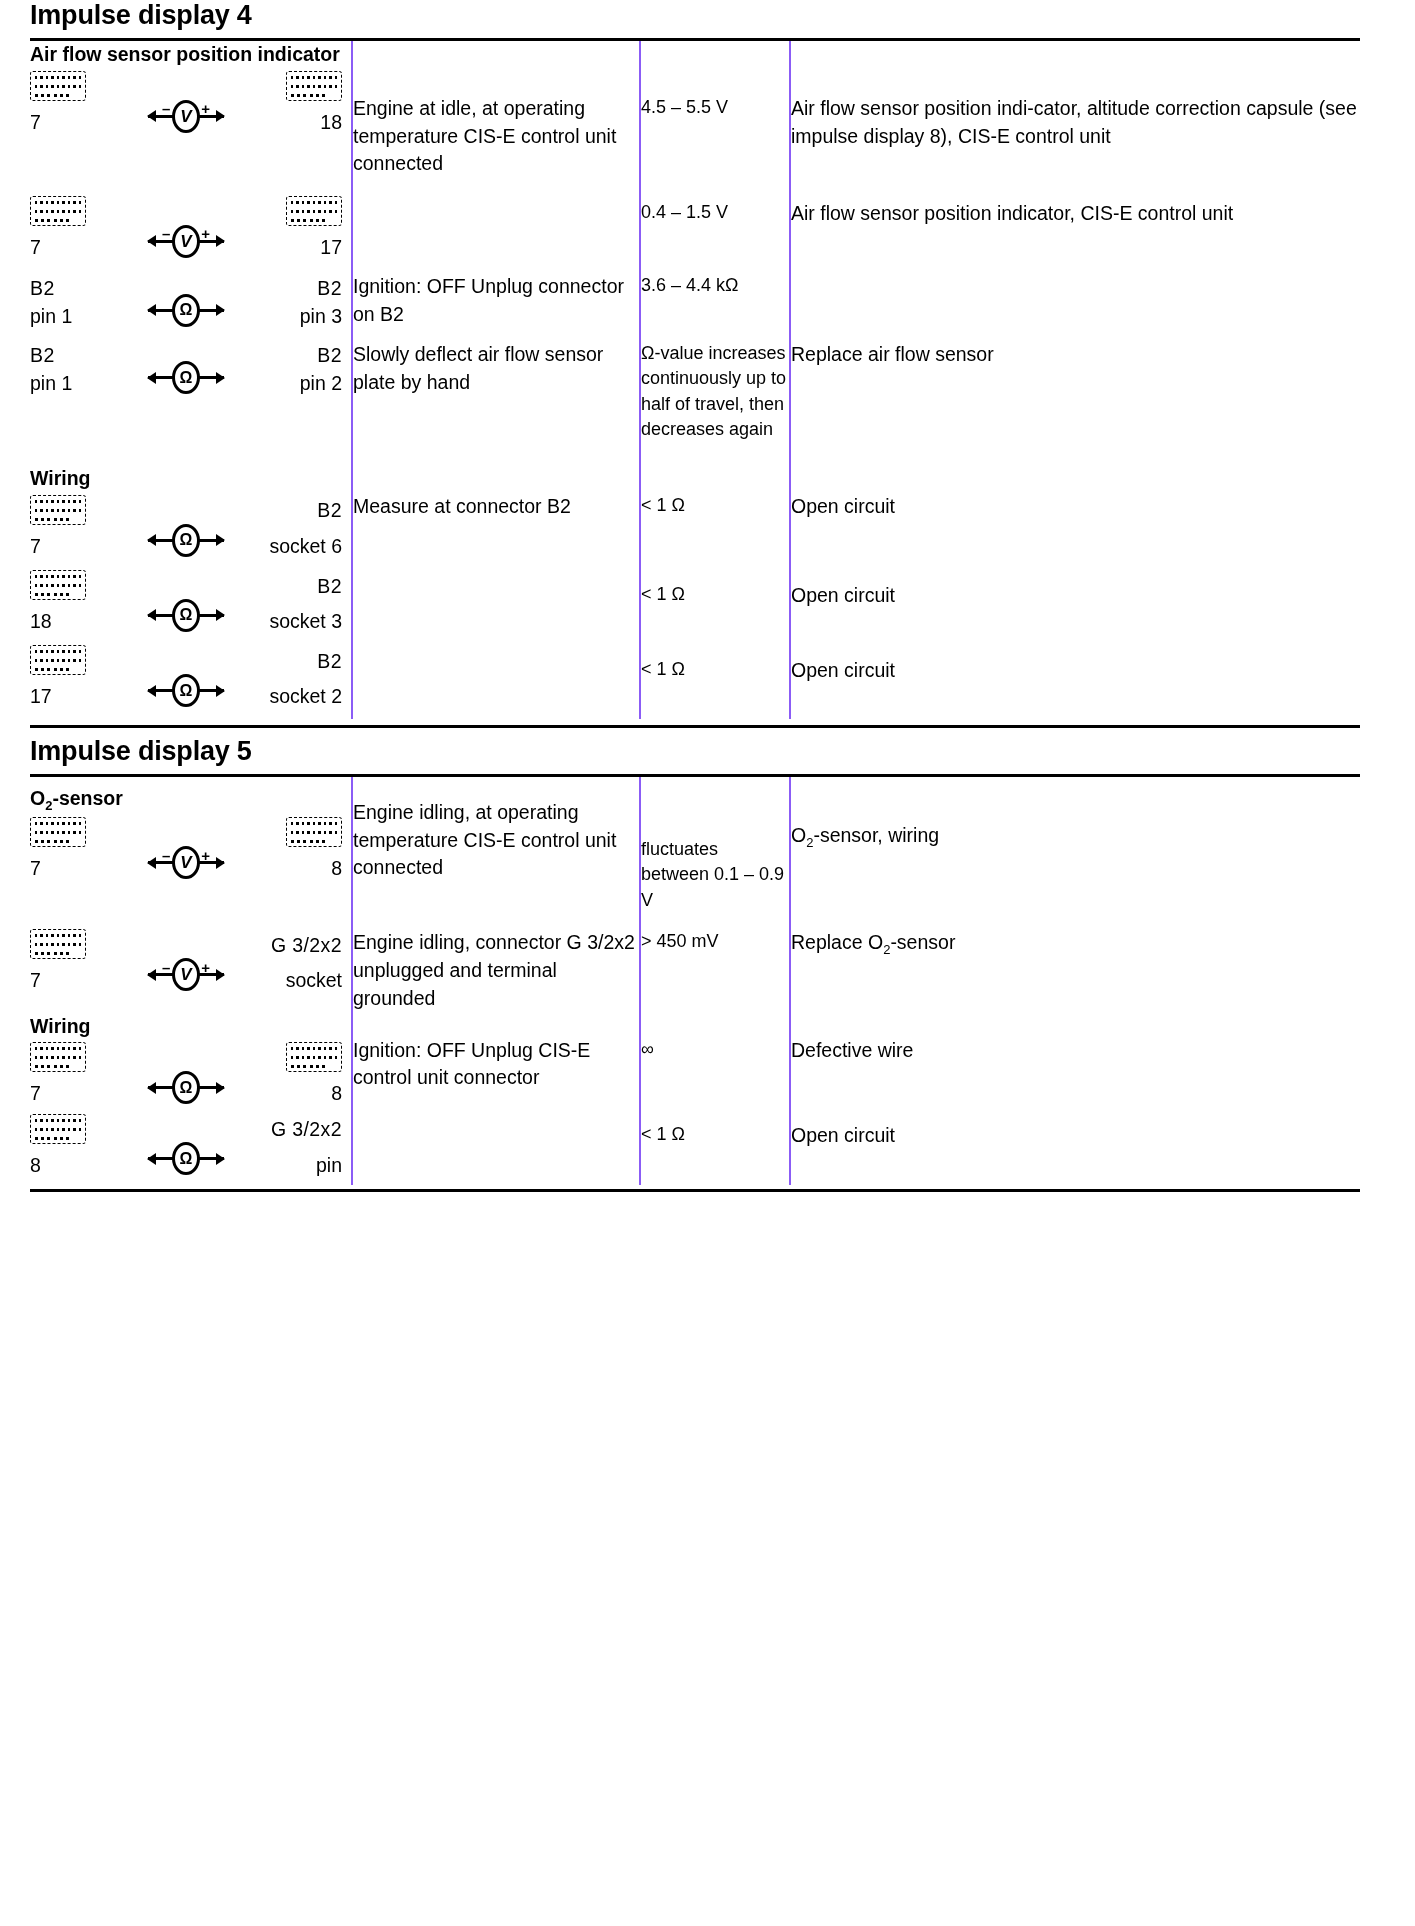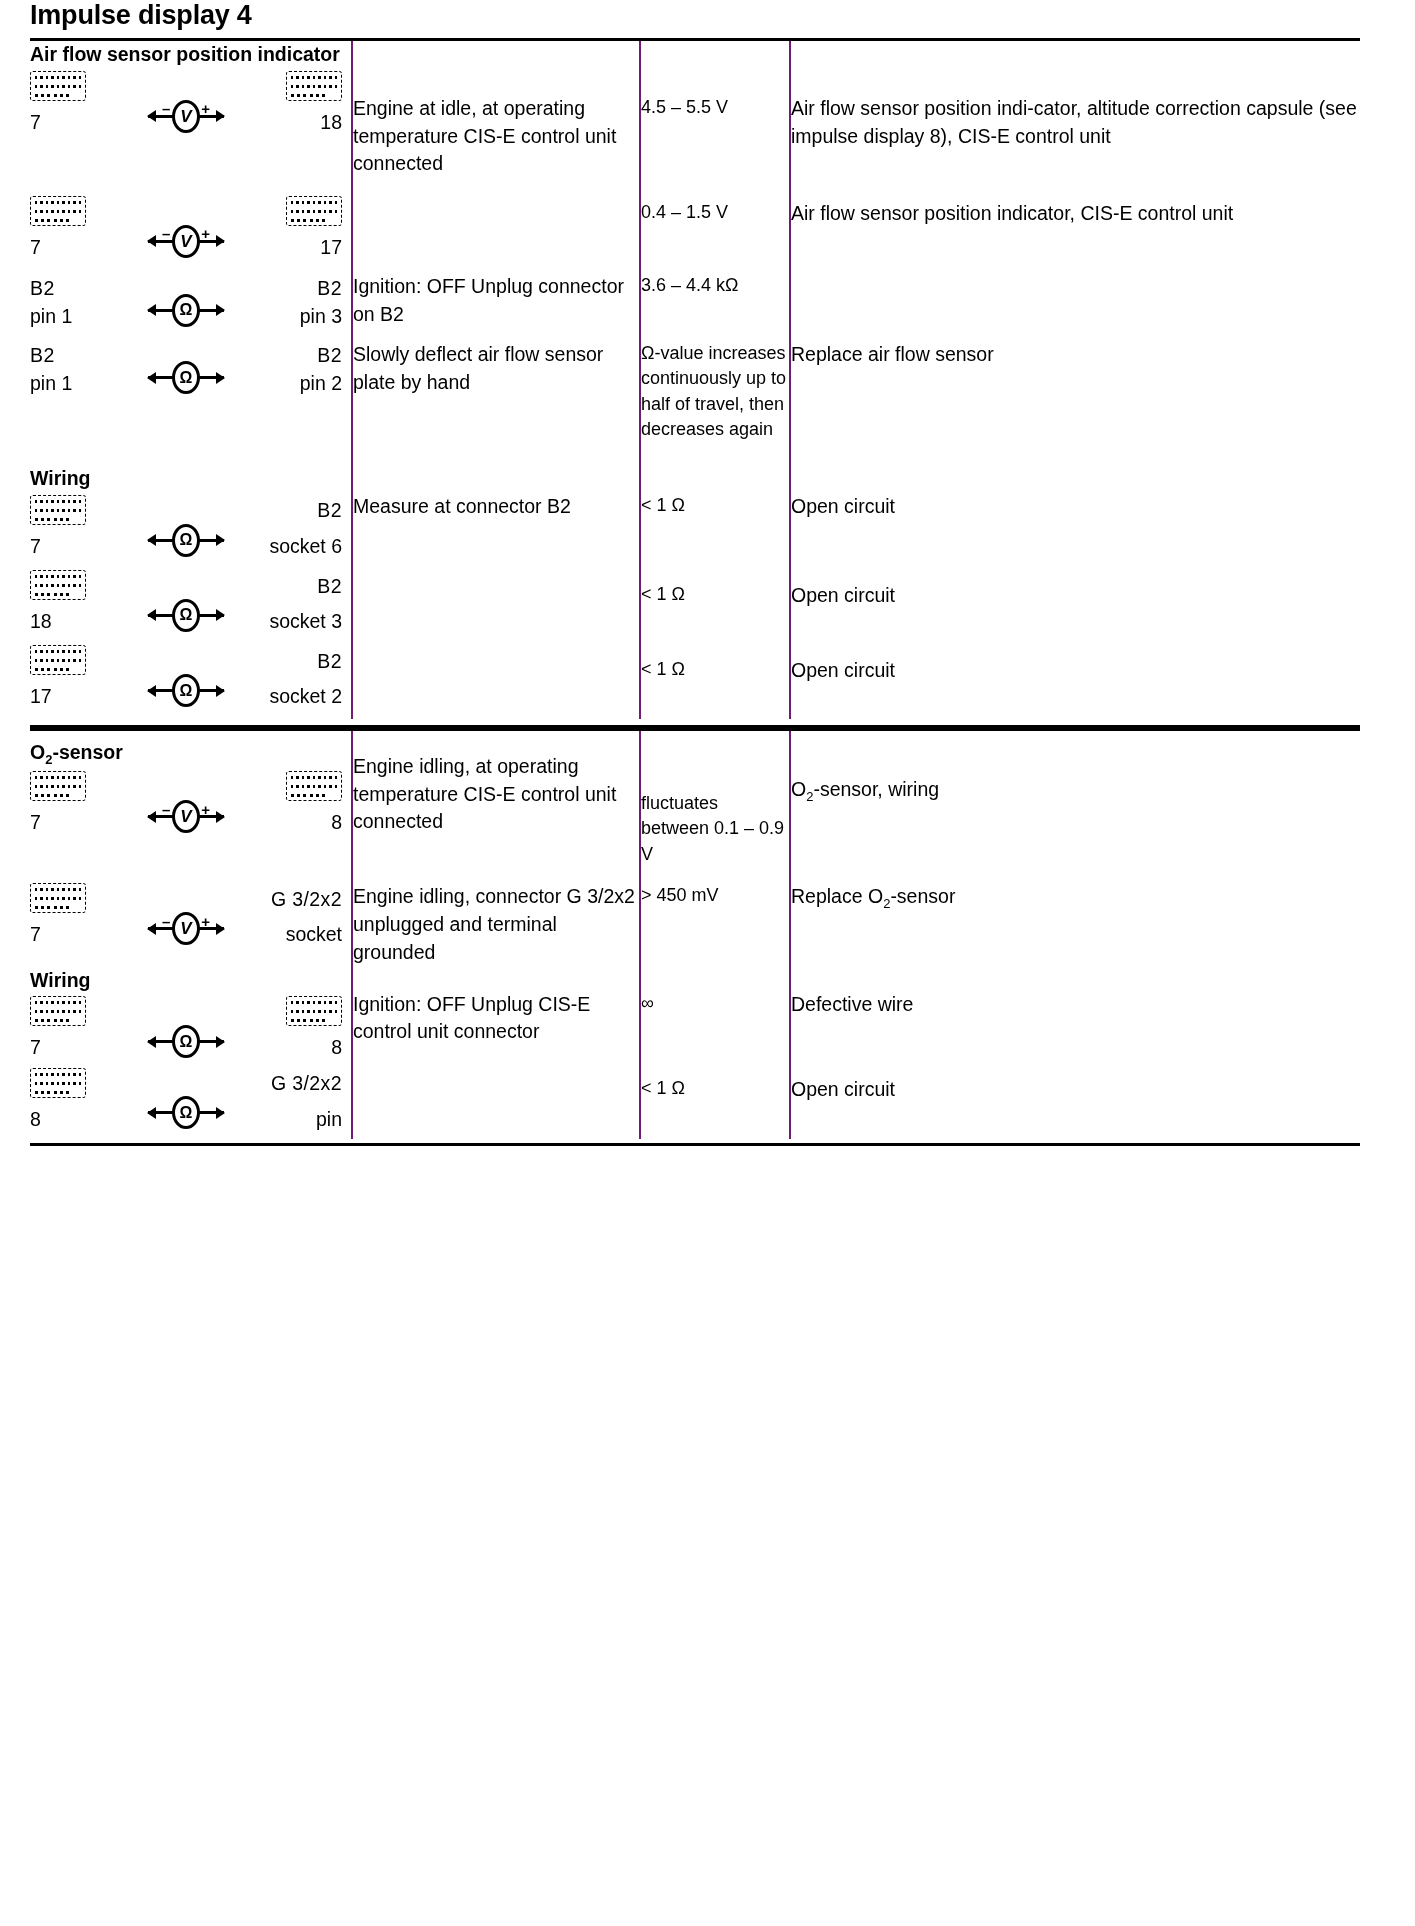"Engine at idle, at operating" td.cond, td.val, td.cause { border-left: 2px solid #701a75 -> 2px solid #8b5cf6 }
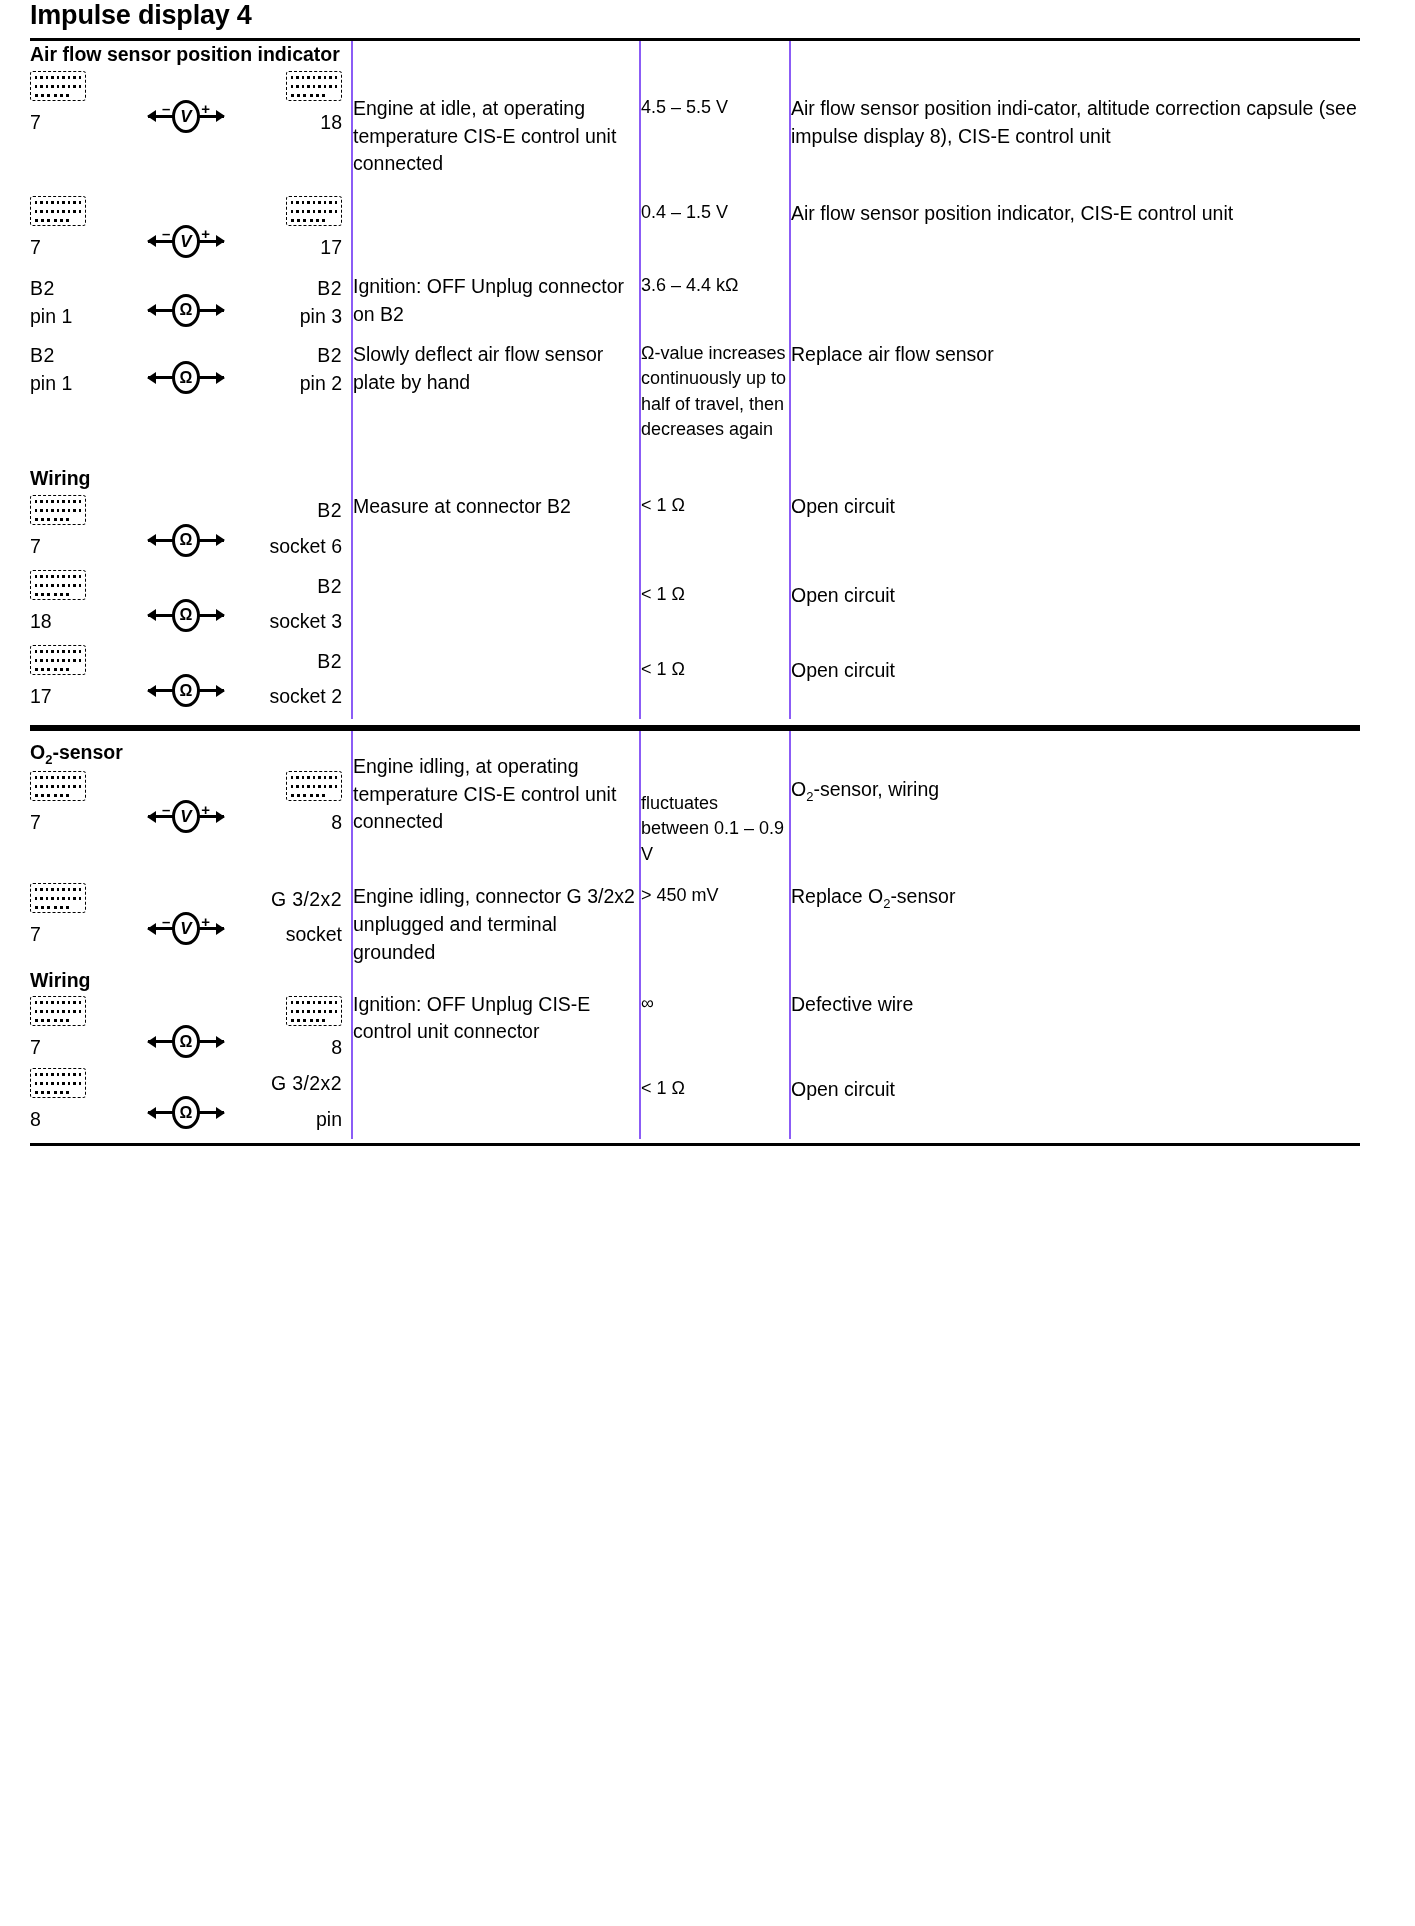"Impulse display 5" h1.section-title { html: none -> <h1>Impulse display 5</h1> }
